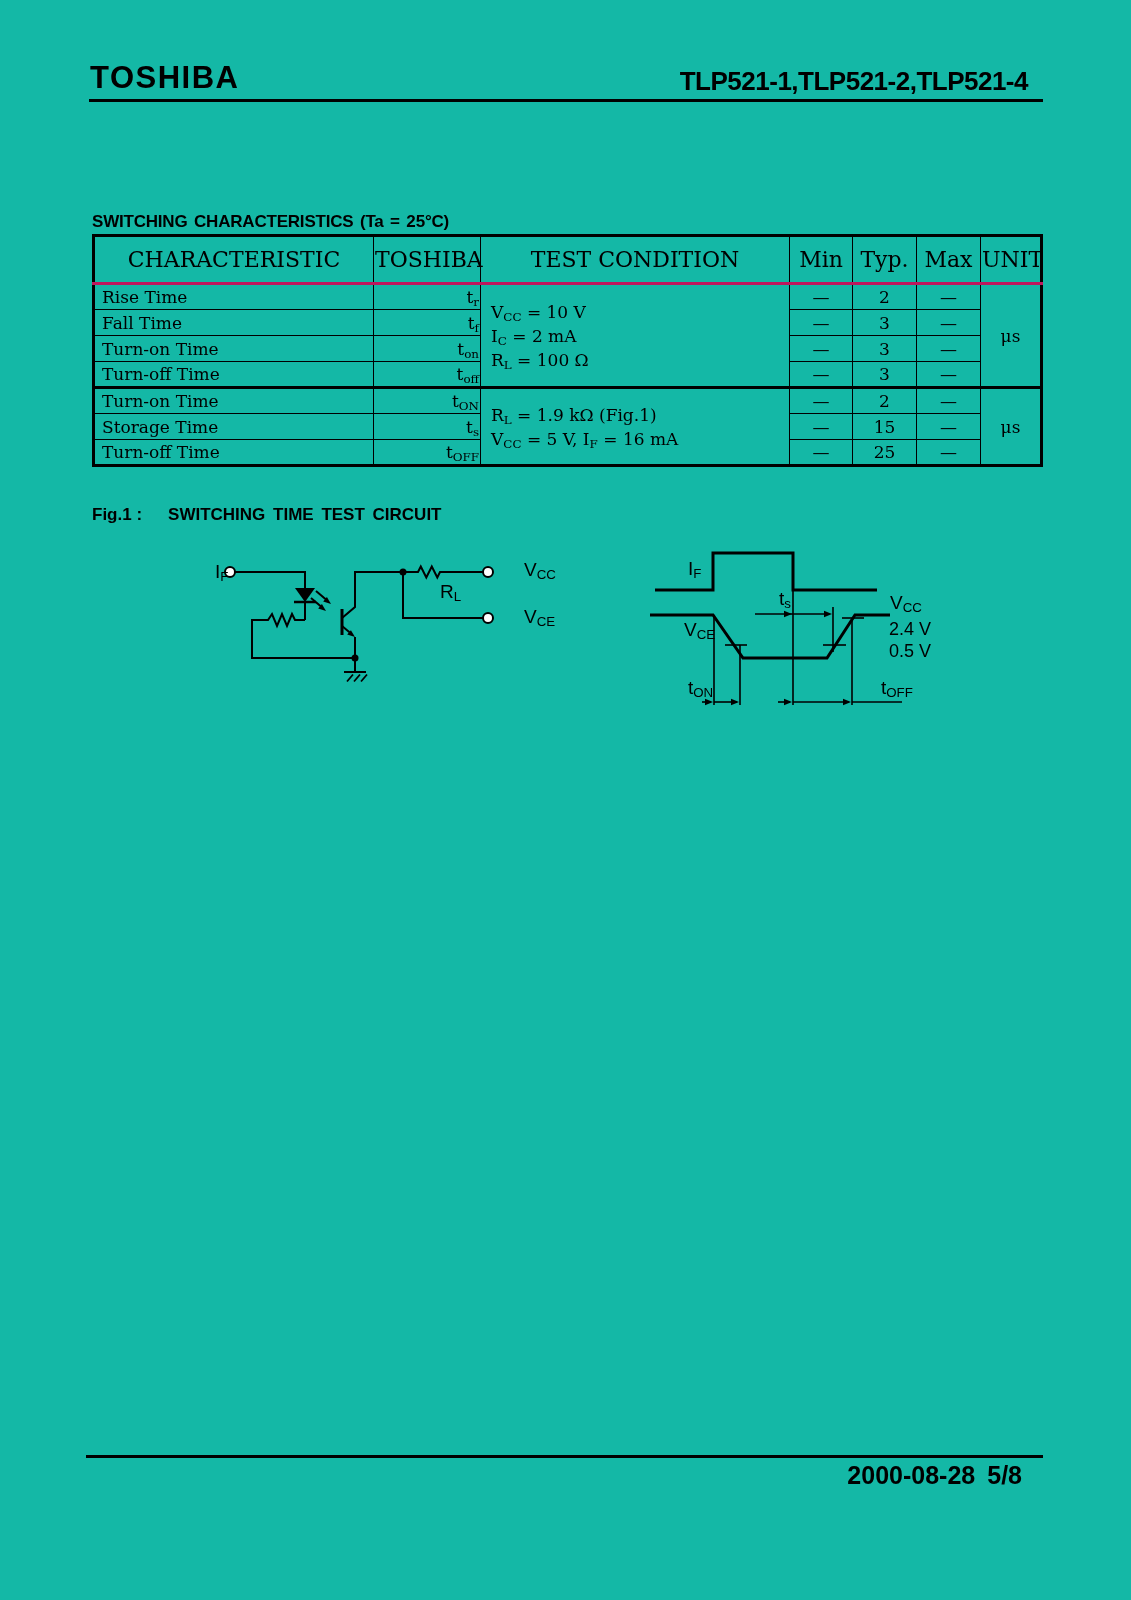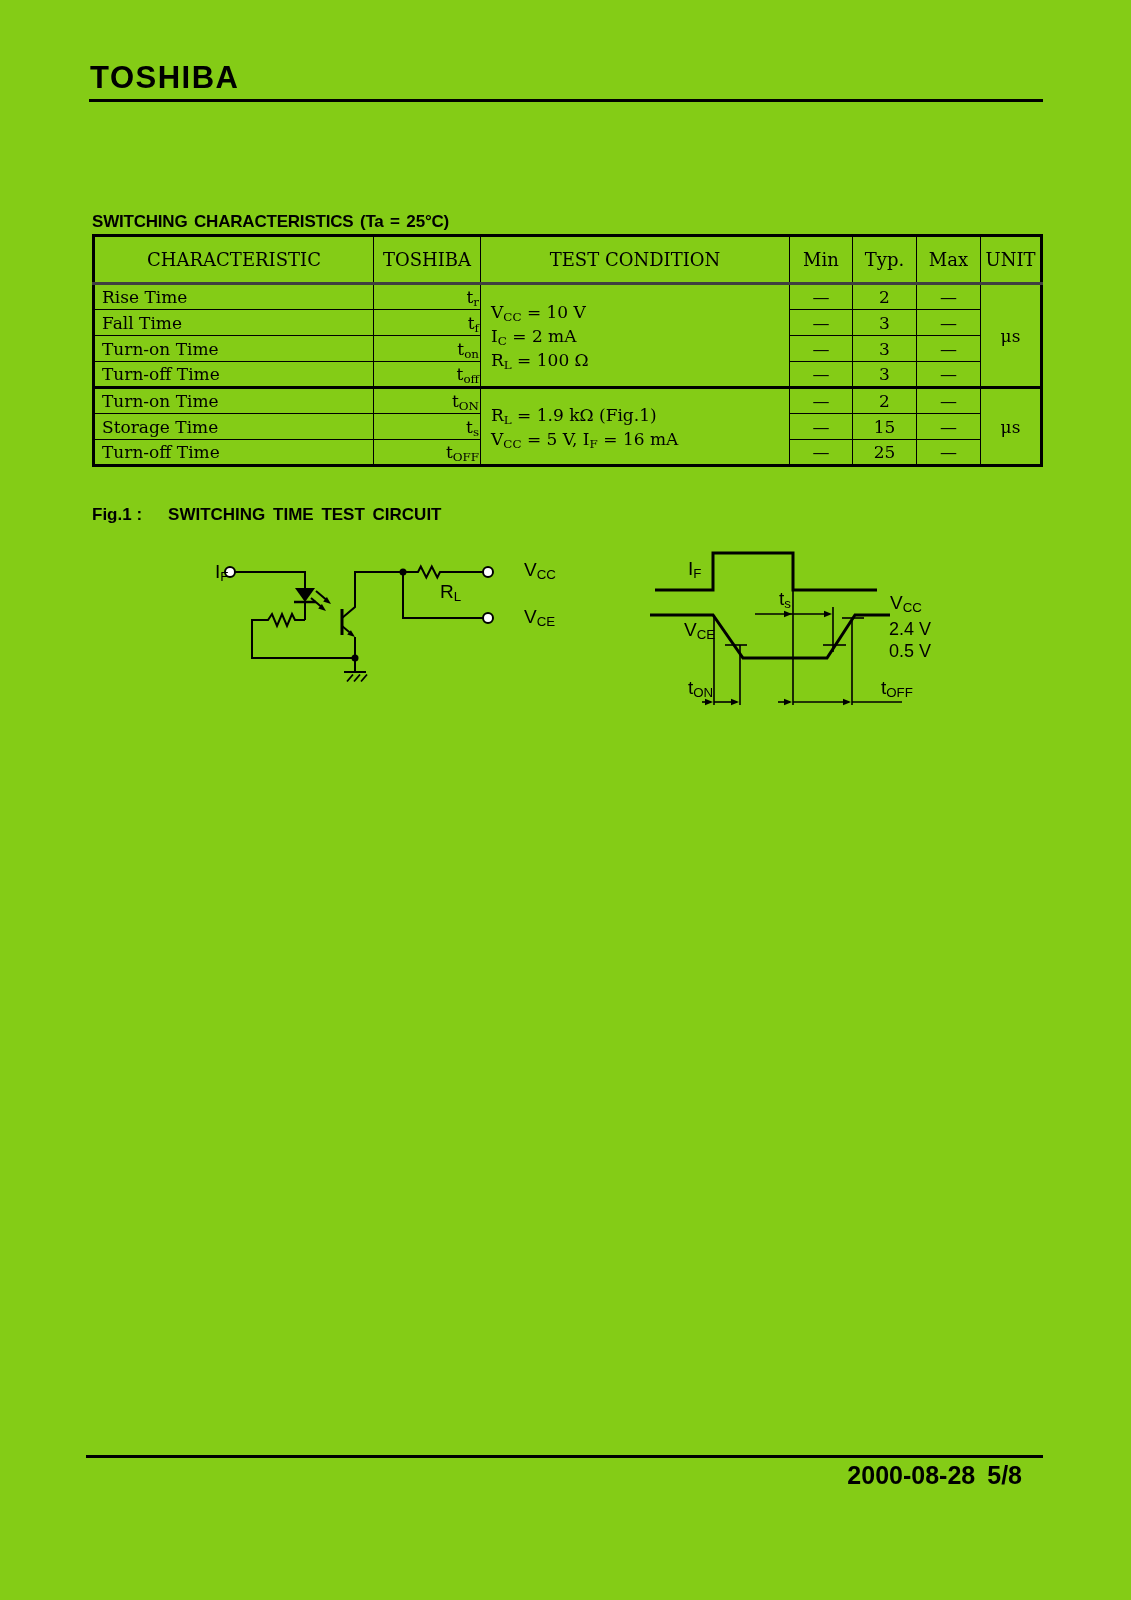"TOSHIBA" .page { background: #84cc16 -> #14b8a6 }
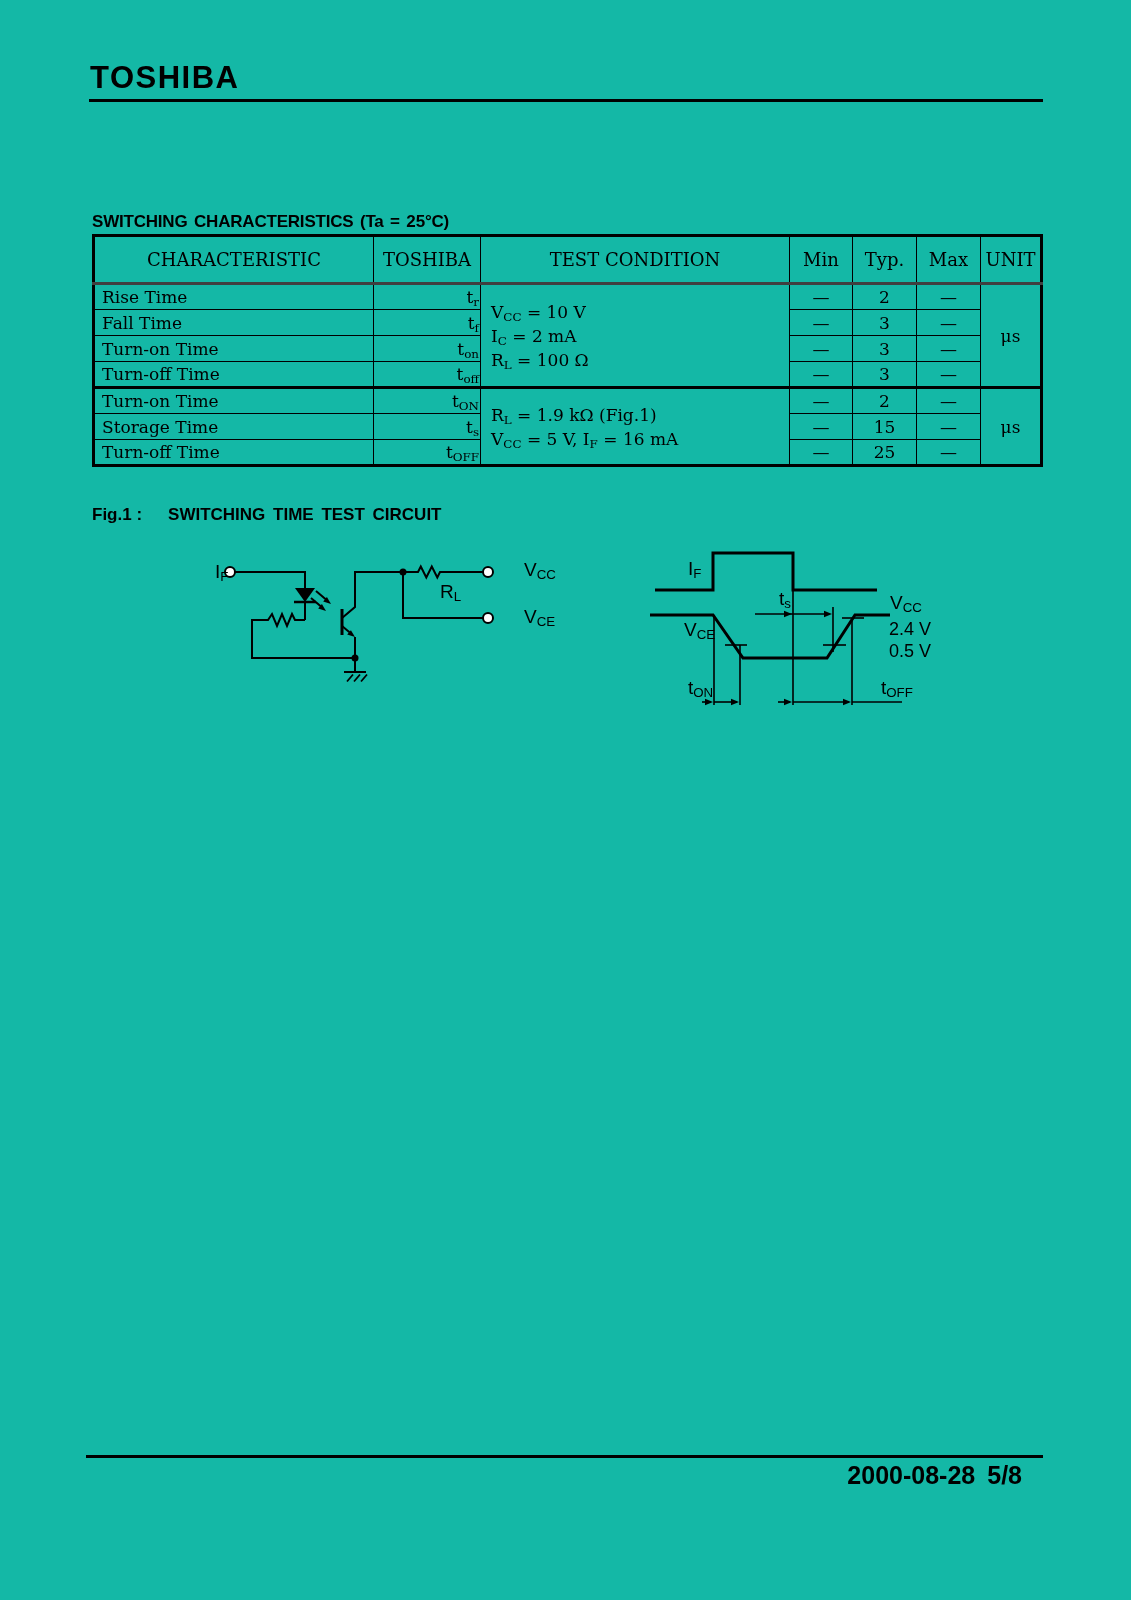"TLP521-1,TLP521-2,TLP521-4" div.abs { html: none -> <div>TLP521-1,TLP521-2,TLP521-4</div> }
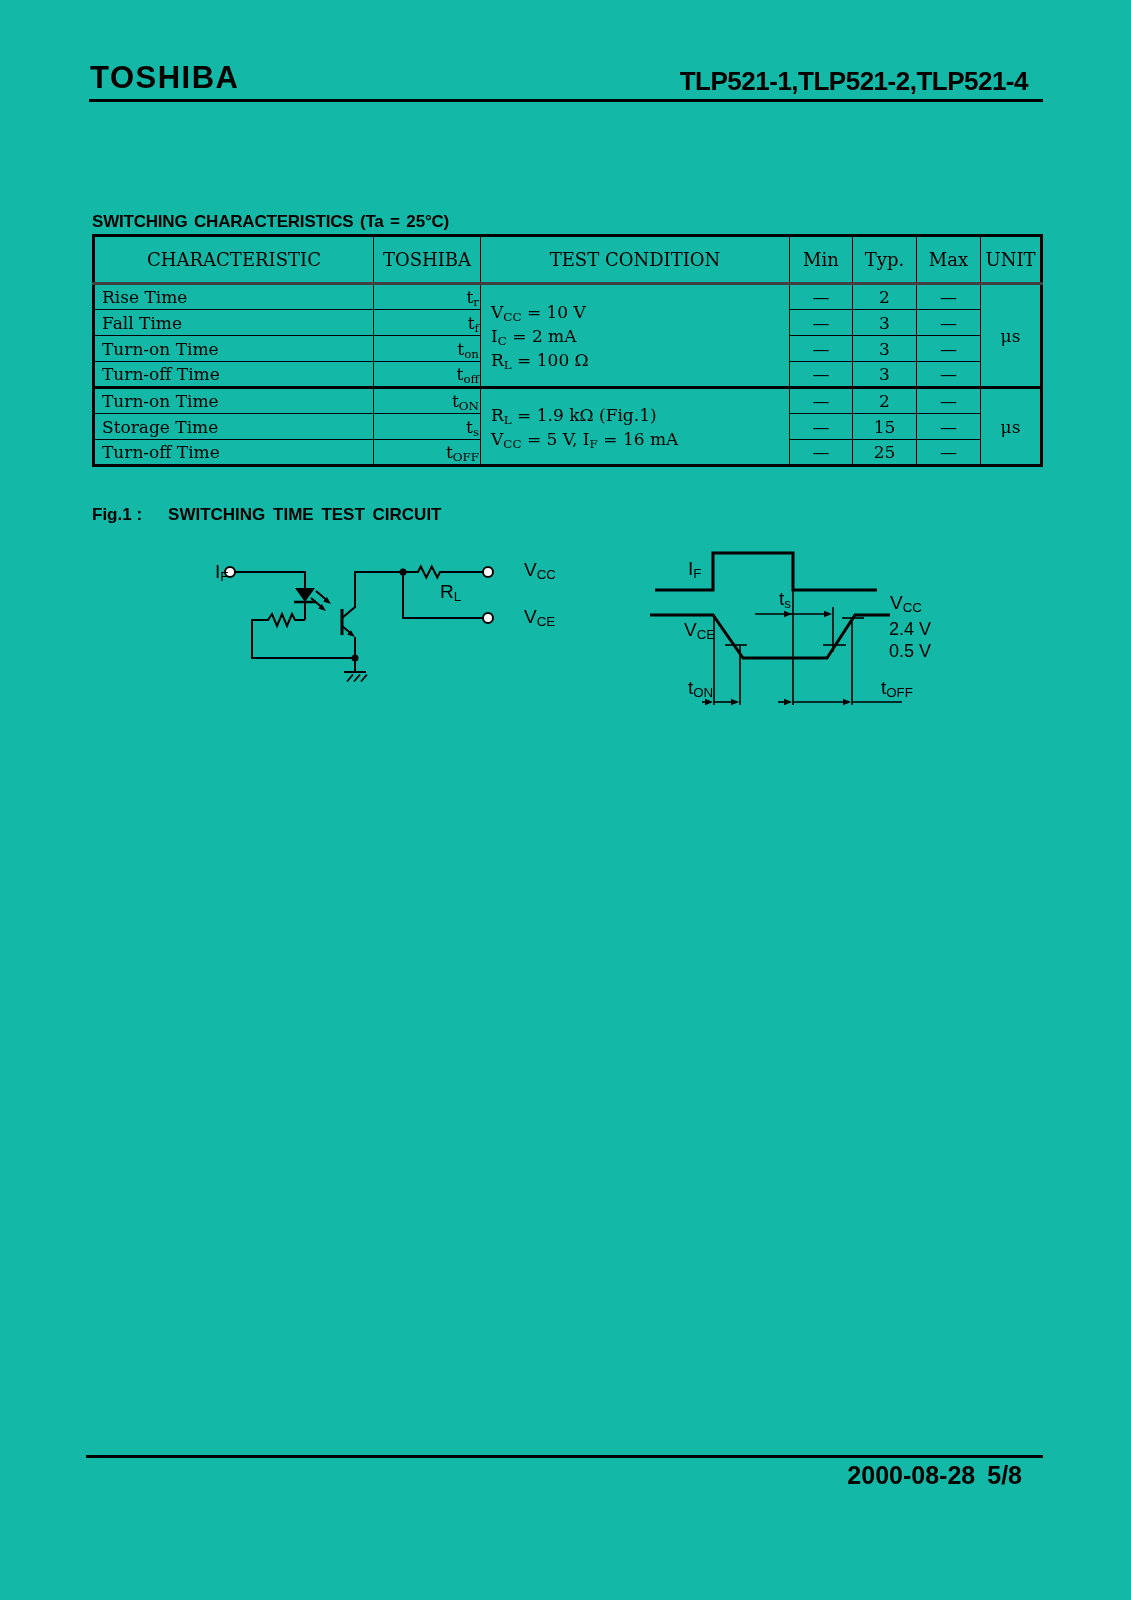"CHARACTERISTIC" .spec-table thead th { border-bottom: 3px solid #404040 -> 3px solid #be185d; font-size: 18px -> 22px }
